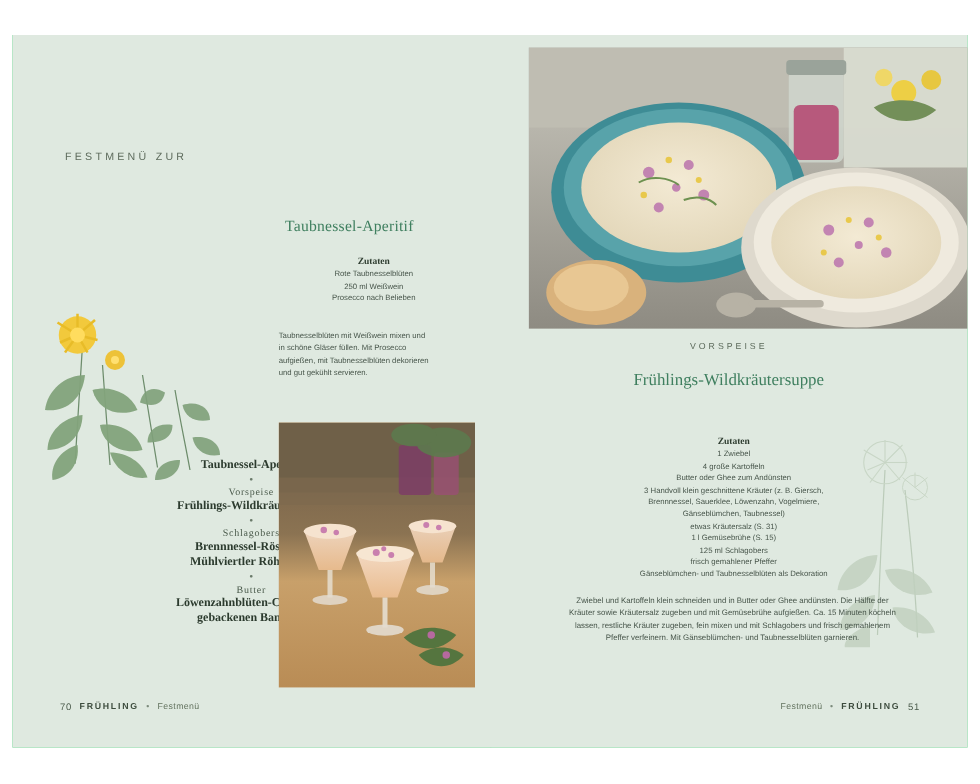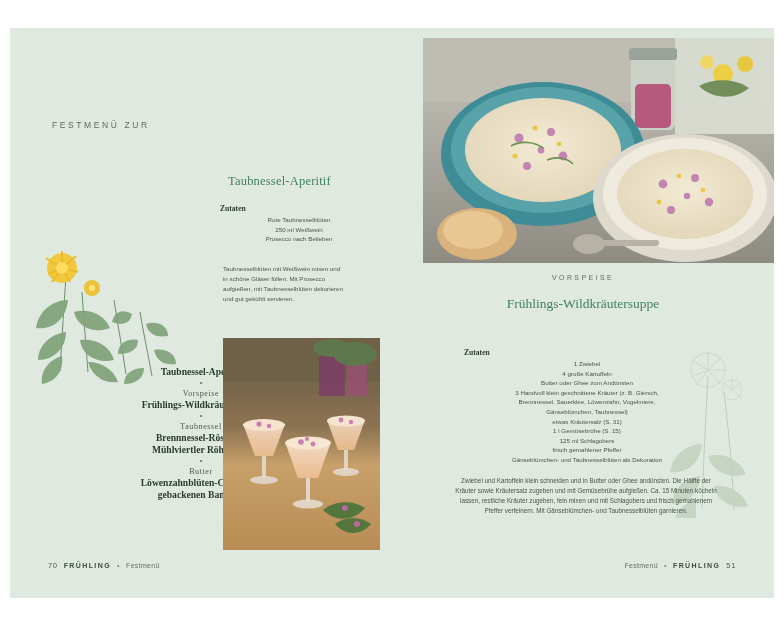"Zutaten" .ingr-head { text-align: left -> center }
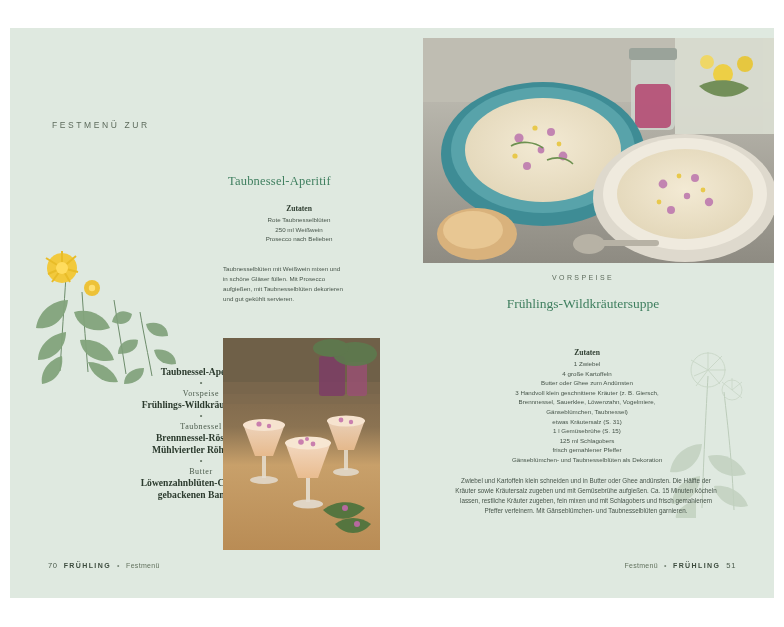"Taubnessel" div.menu-course { text: Taubnessel -> Schlagobers }
